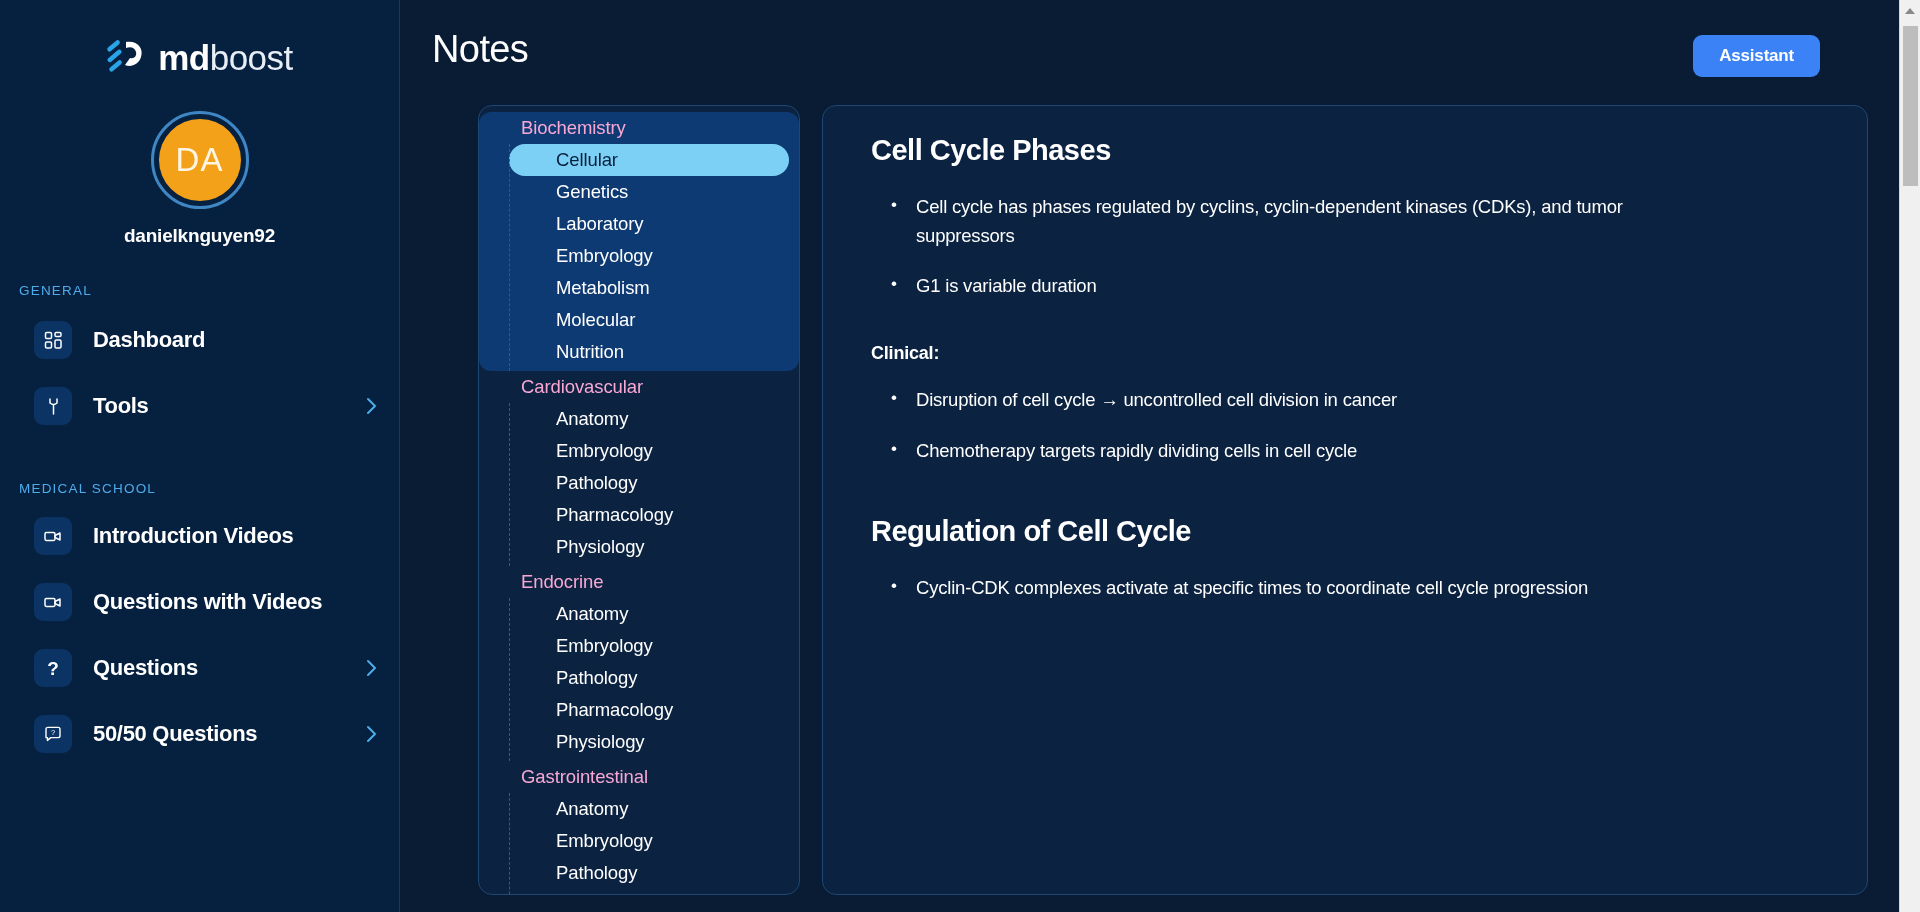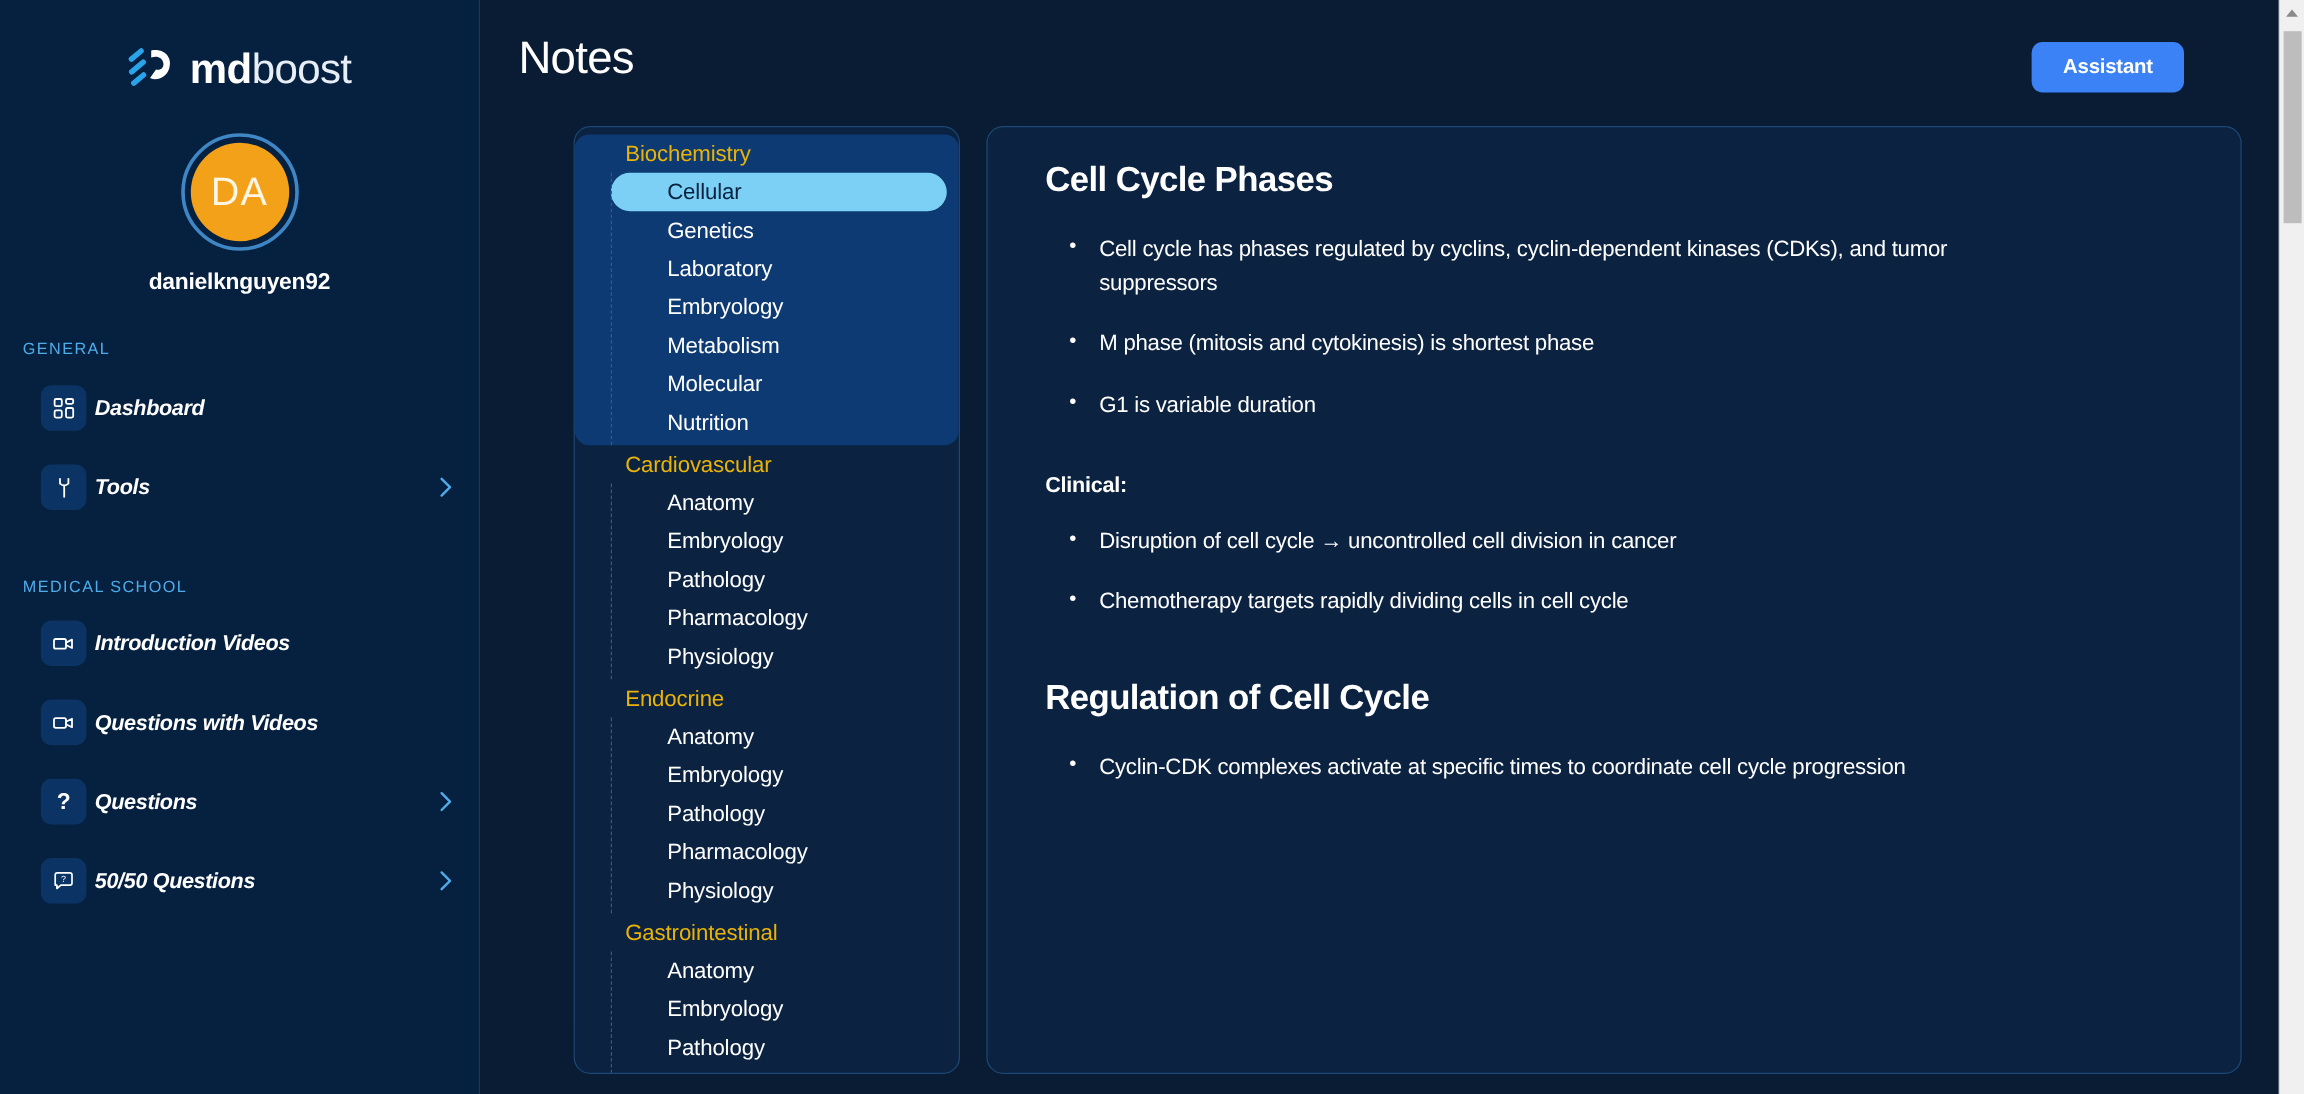"Biochemistry" .group-title { color: #eab308 -> #f9a8d4 }
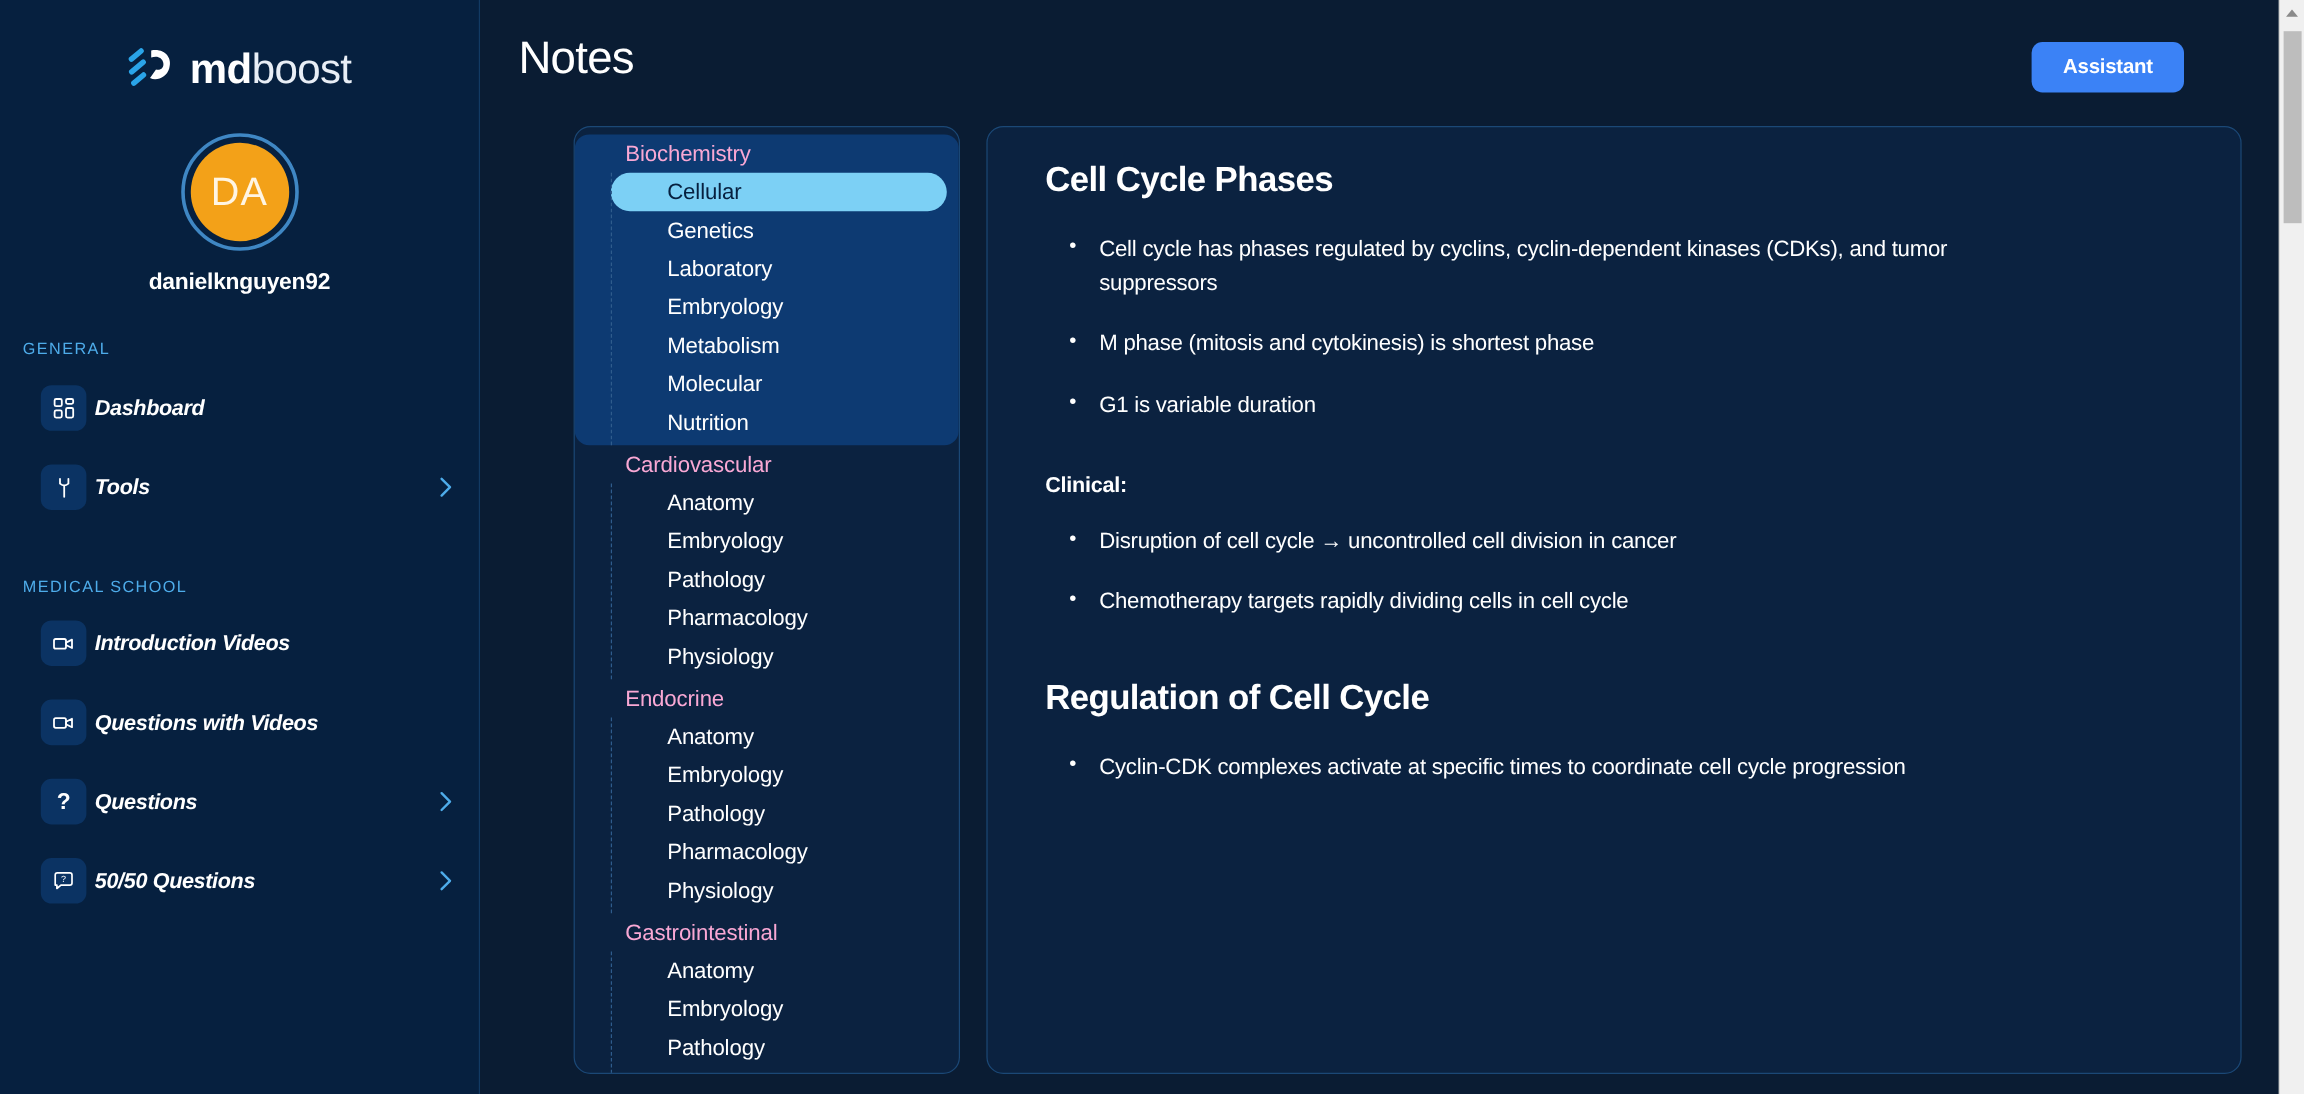"M phase (mitosis and cytokinesis)" li { html: <li>M phase (mitosis and cytokinesis) is shortest phase</li> -> none }
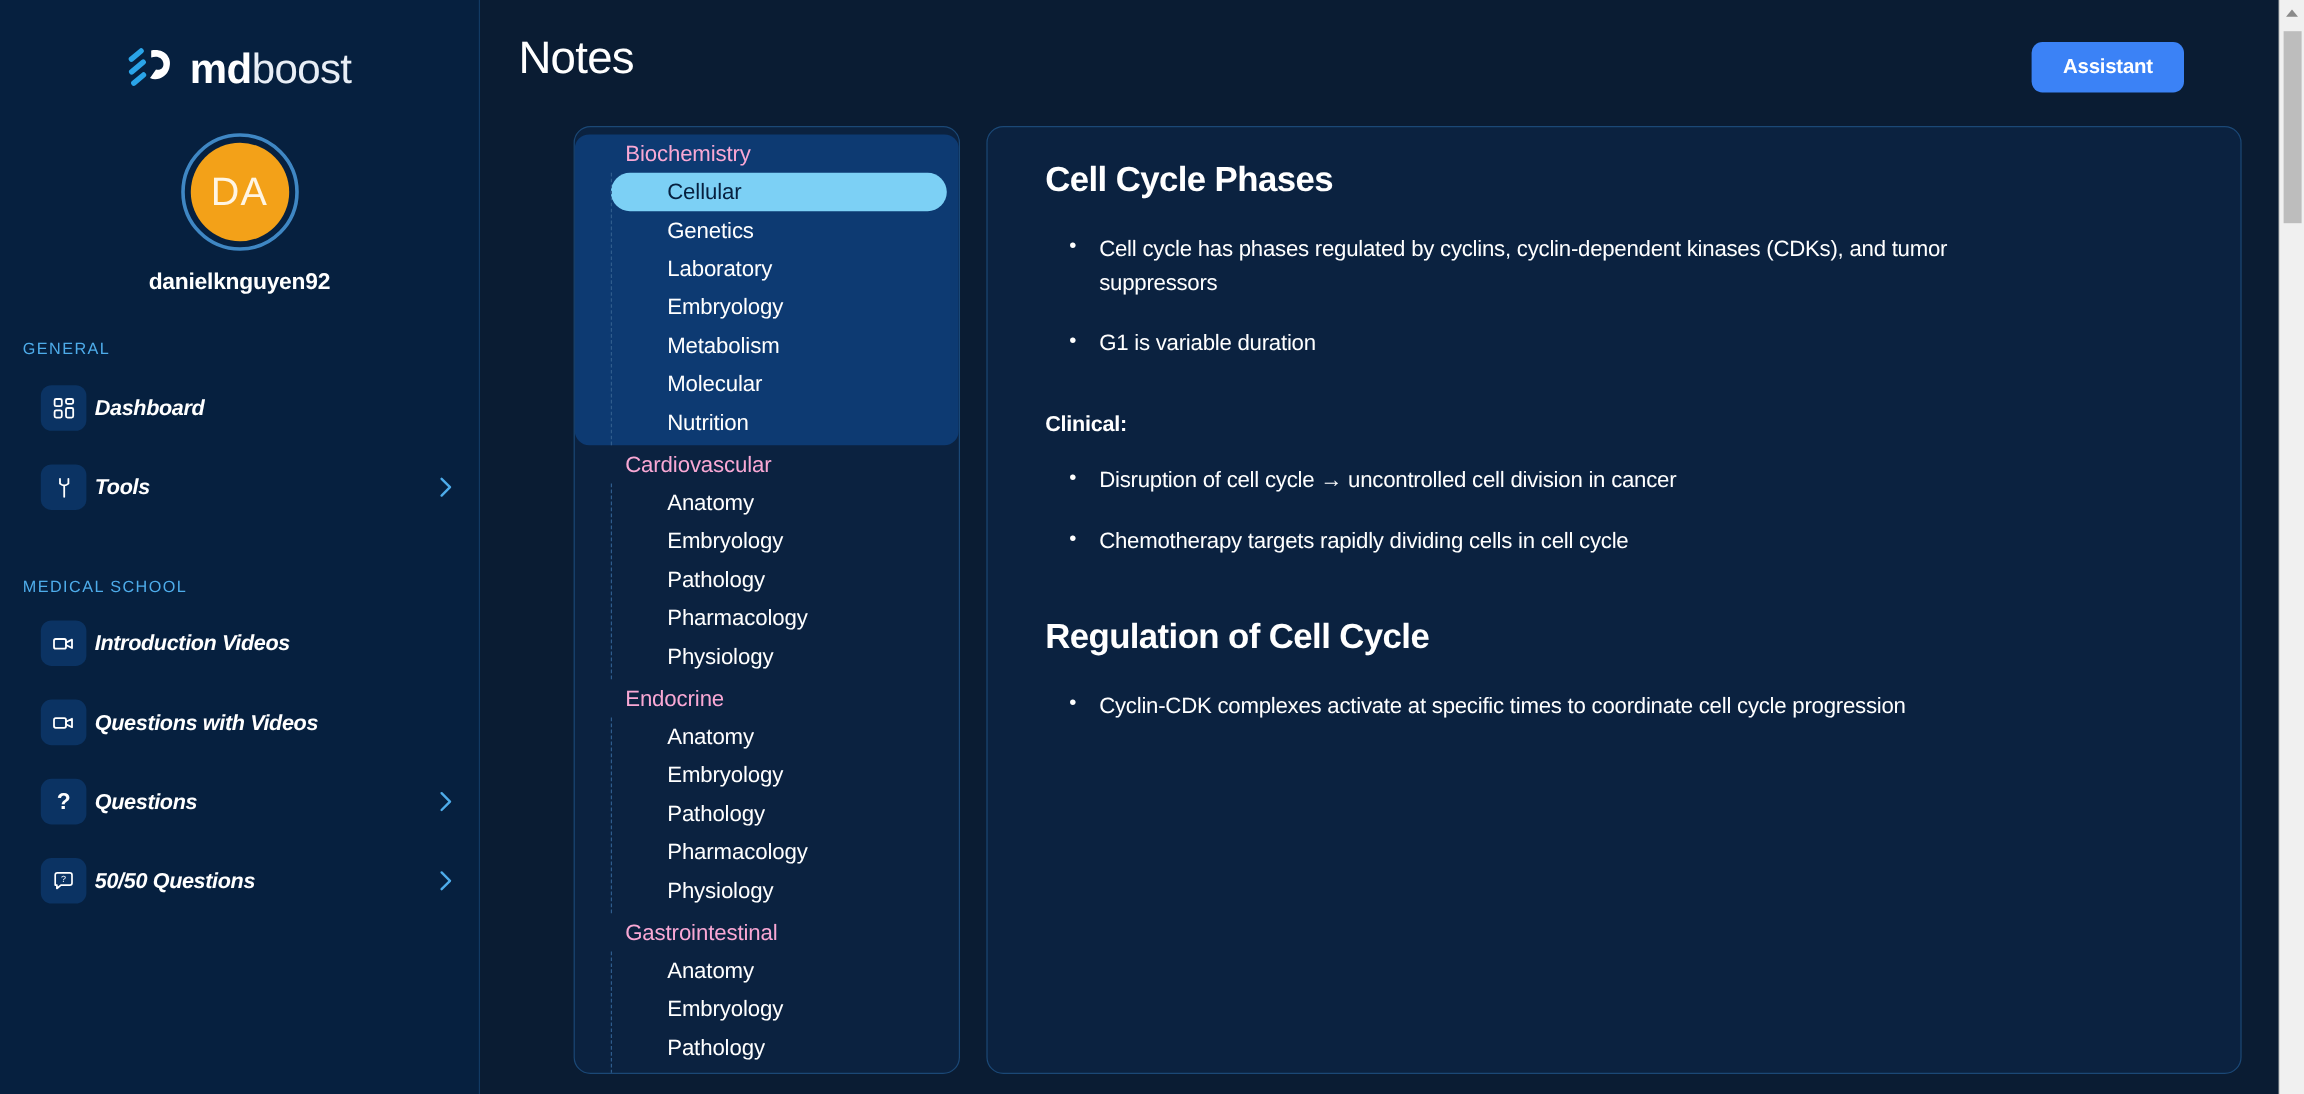"Dashboard" .nav-label { font-size: 18px -> 22px; font-style: italic -> none; margin-left: 7px -> 21px }
